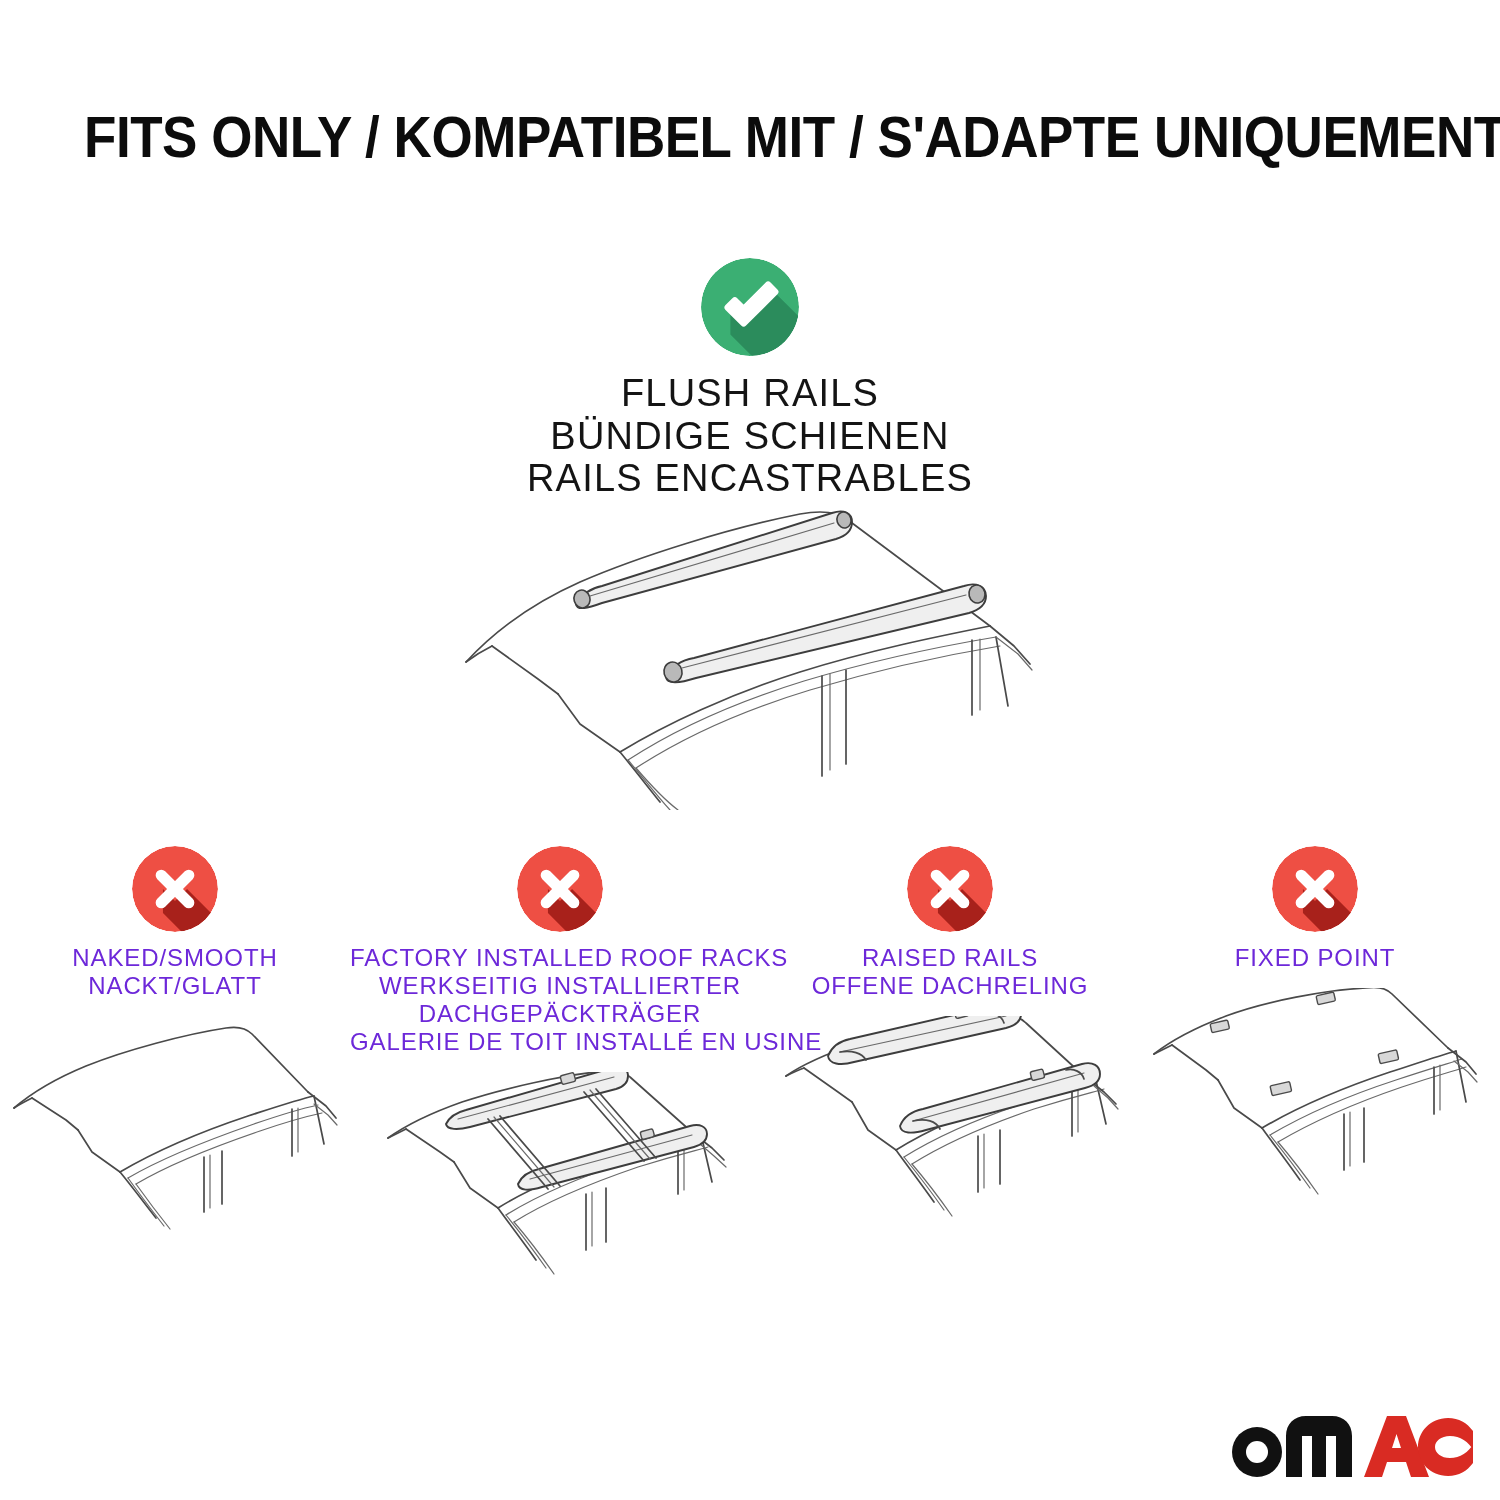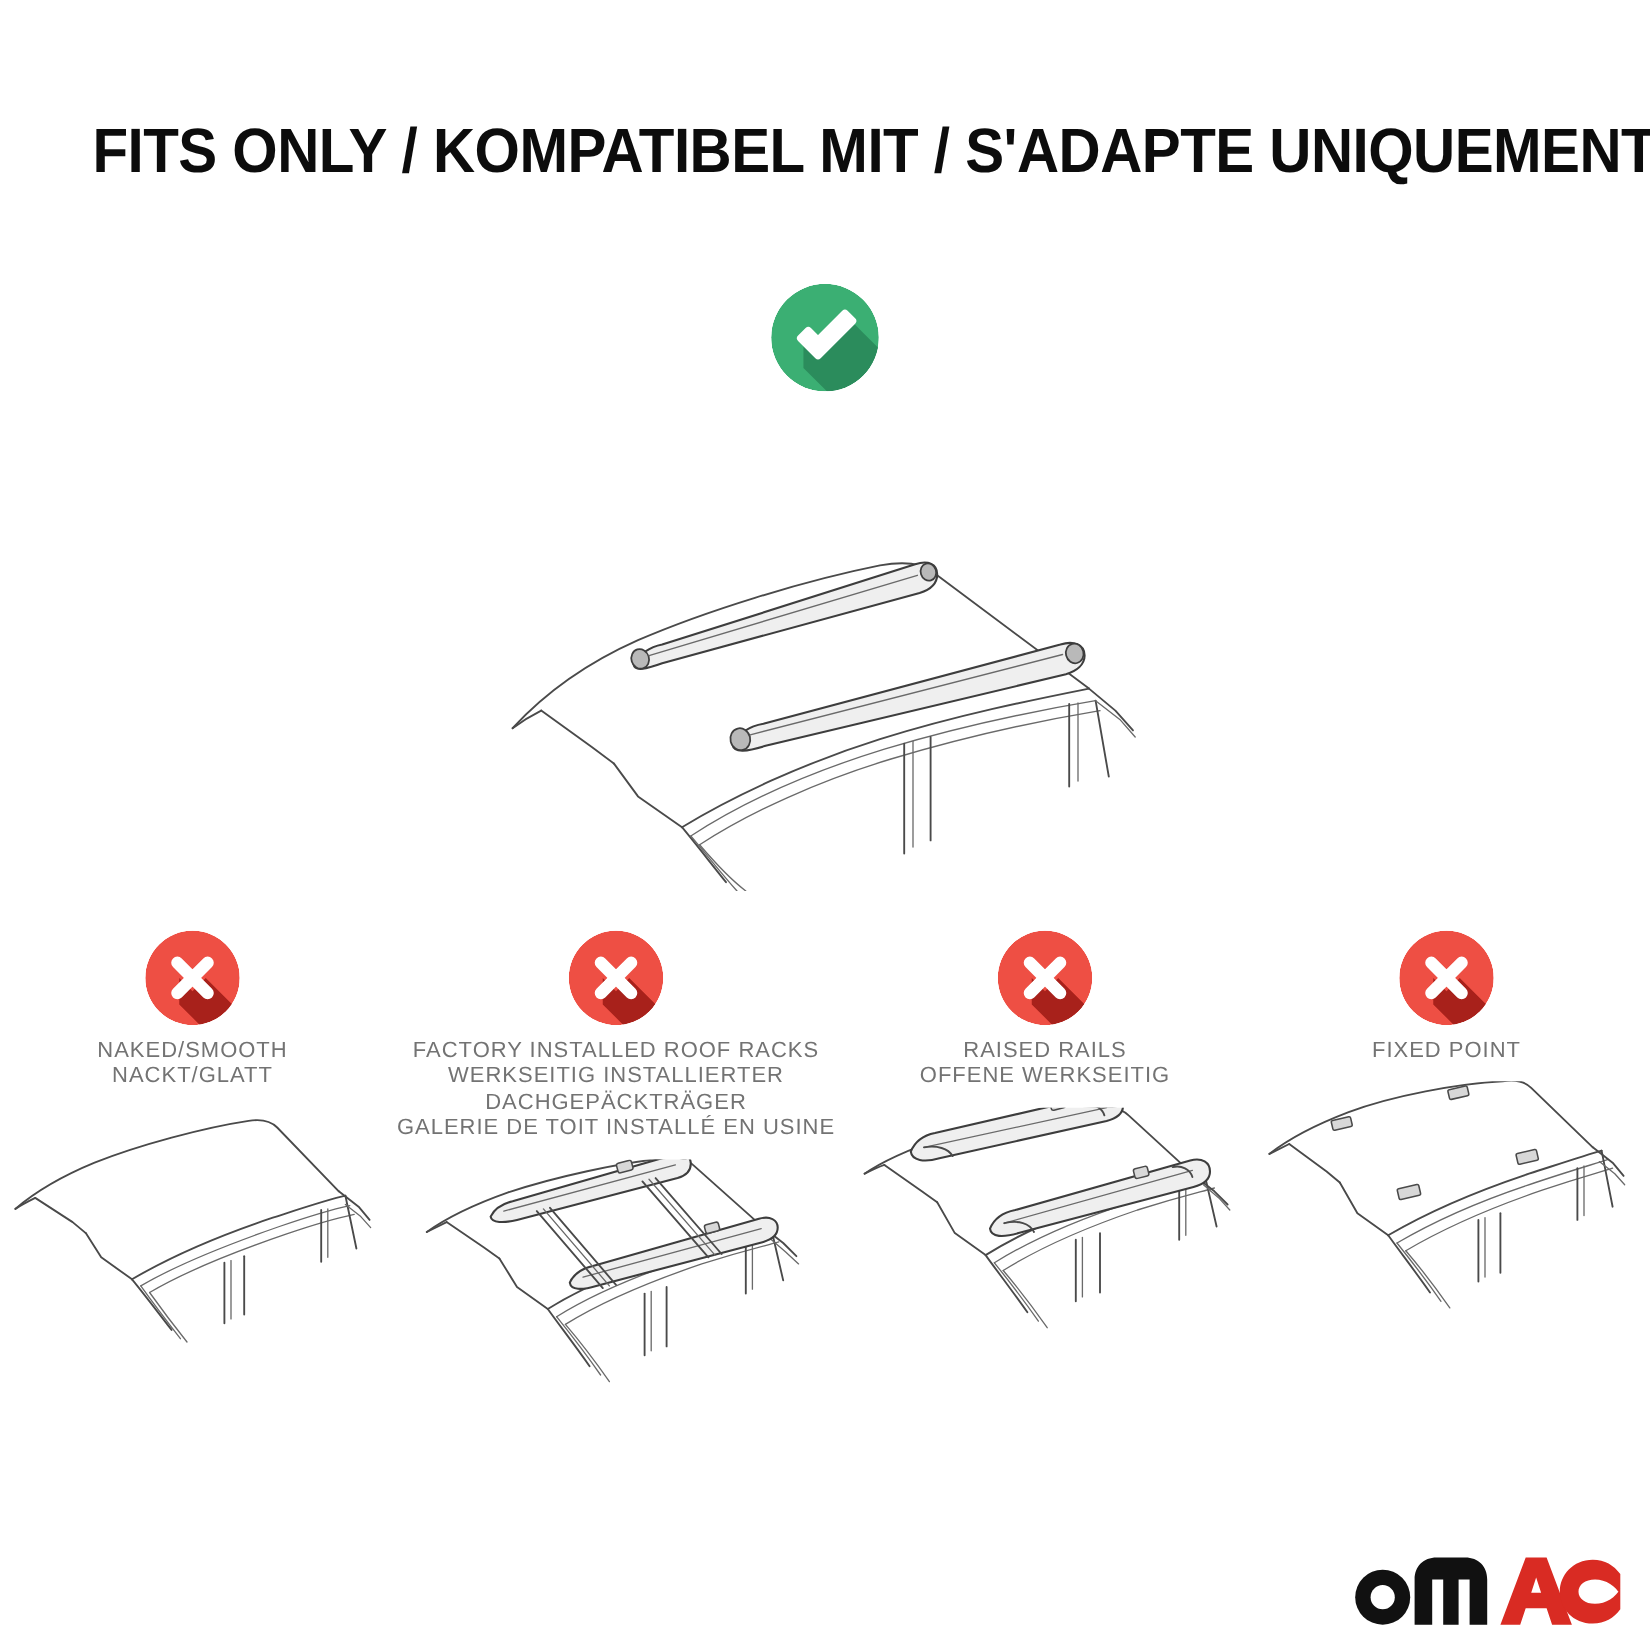"FLUSH RAILS" div.ok-labels { html: none -> <div> <div>FLUSH RAILS</div> <div>BÜNDIGE SCHIENEN</div> <div>RAILS ENCASTRABLES</div> </div> }
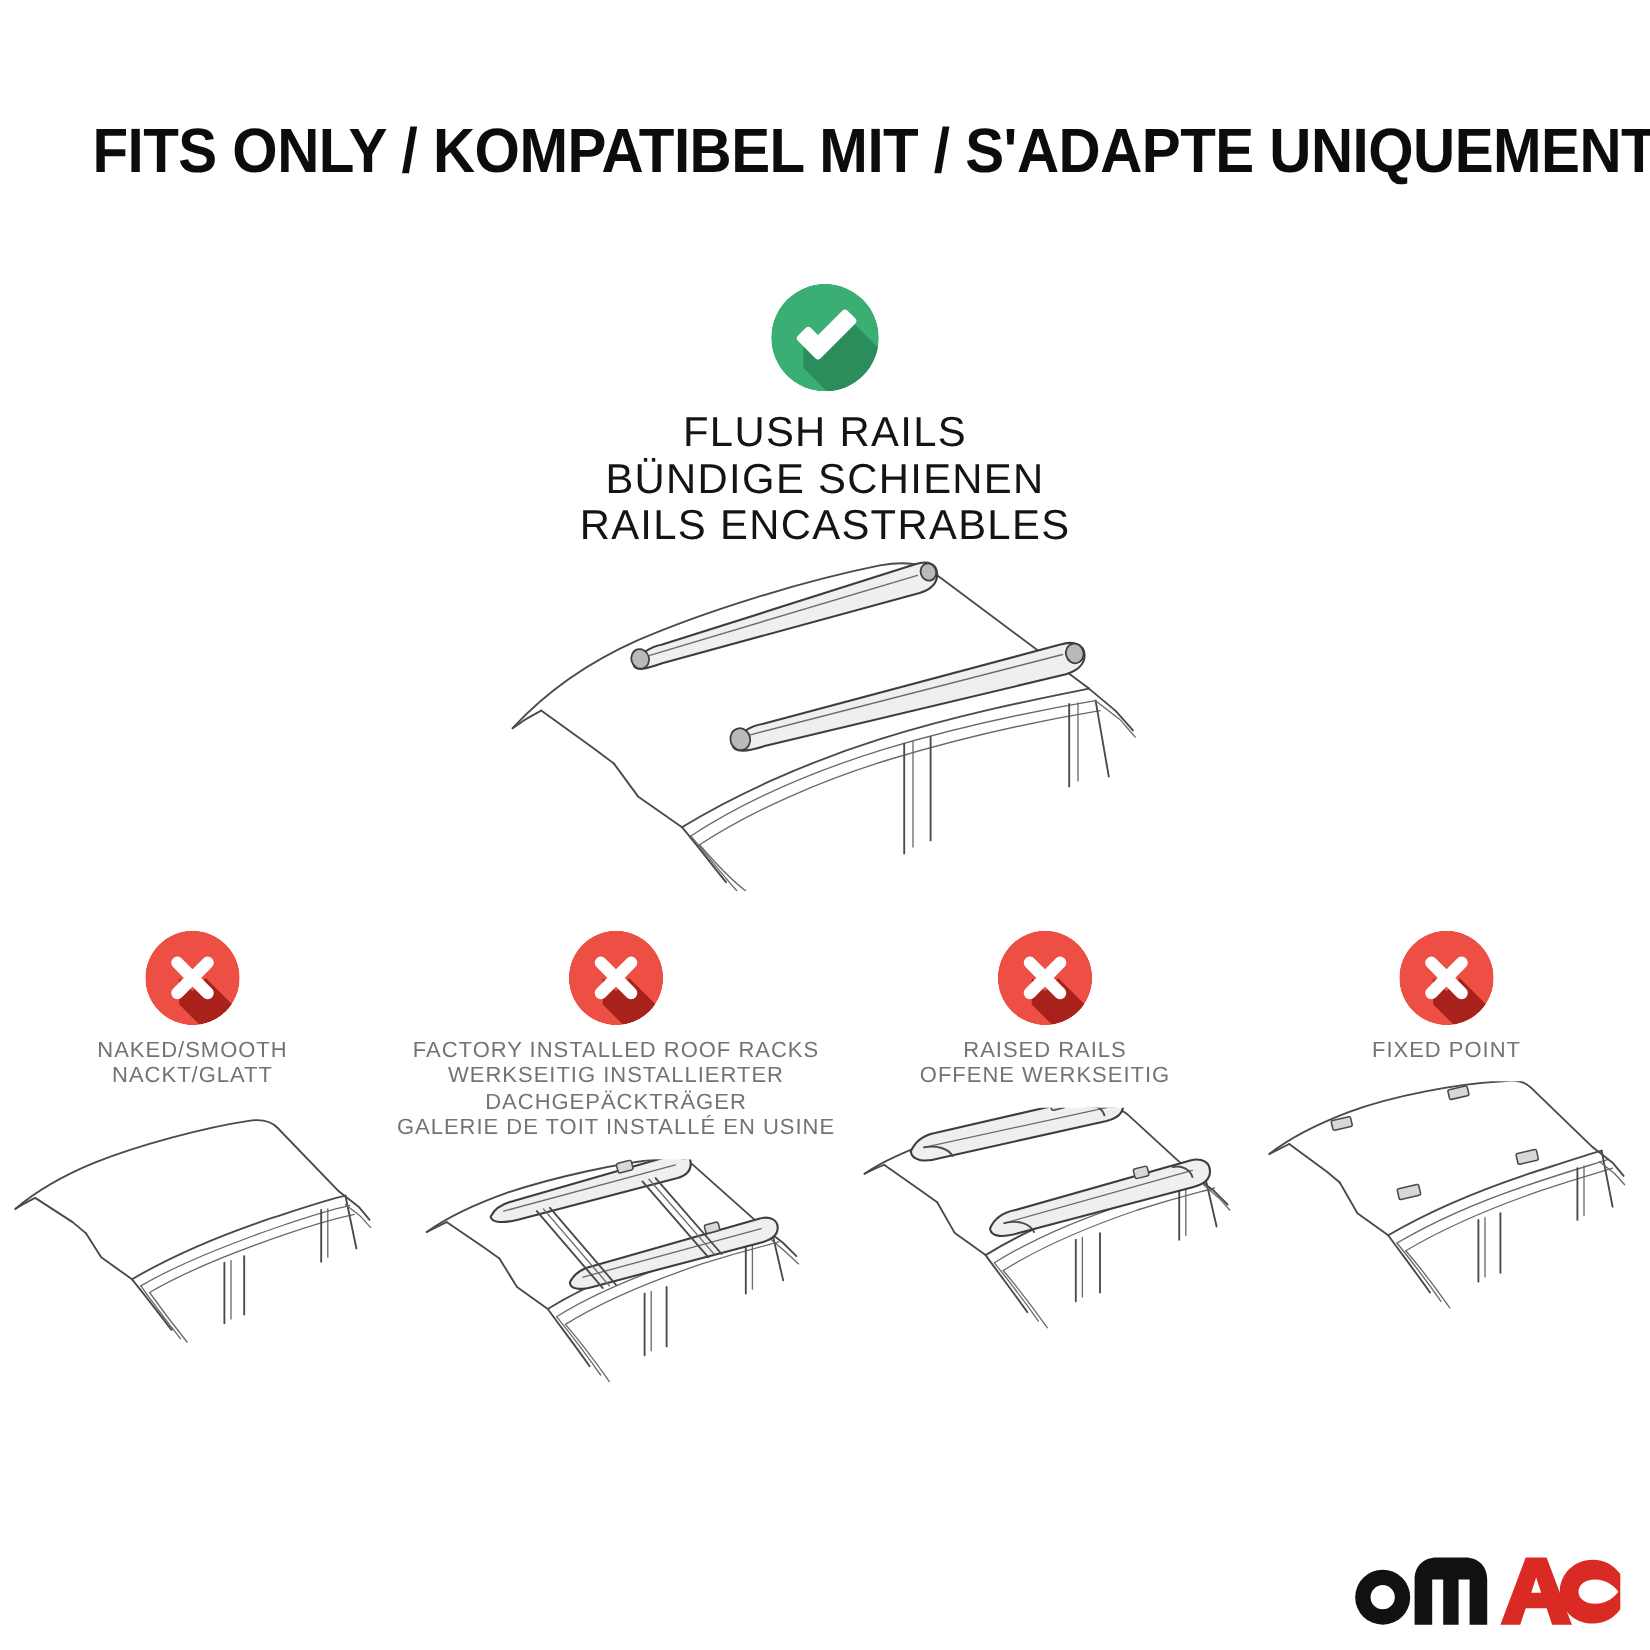"NAKED/SMOOTH" .bad-labels { color: #737373 -> #6d28d9; font-size: 20px -> 24px }
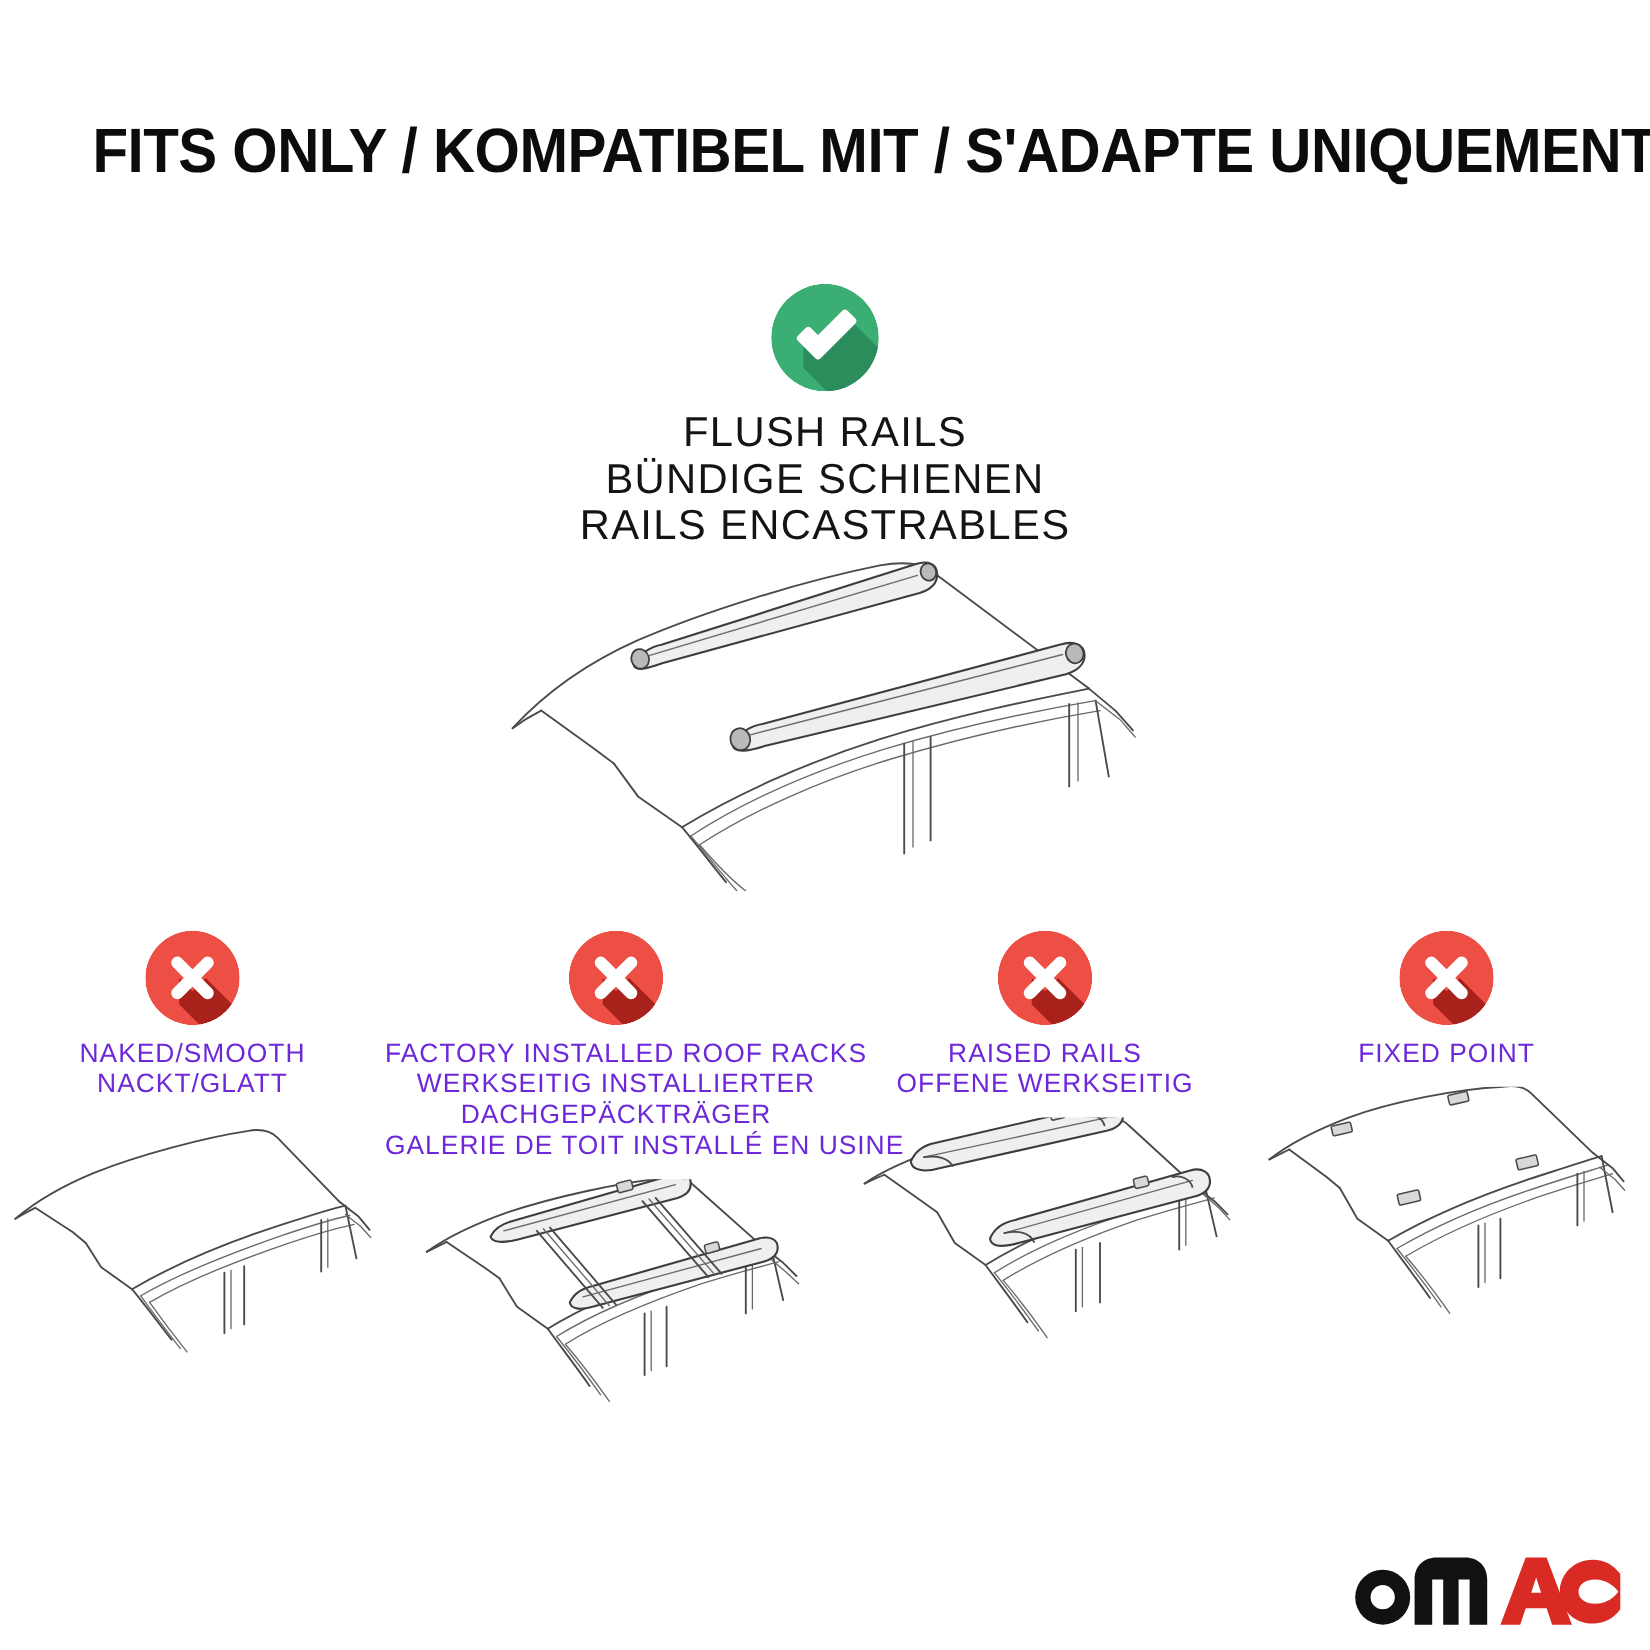"OFFENE WERKSEITIG" div { text: WERKSEITIG -> DACHRELING }
